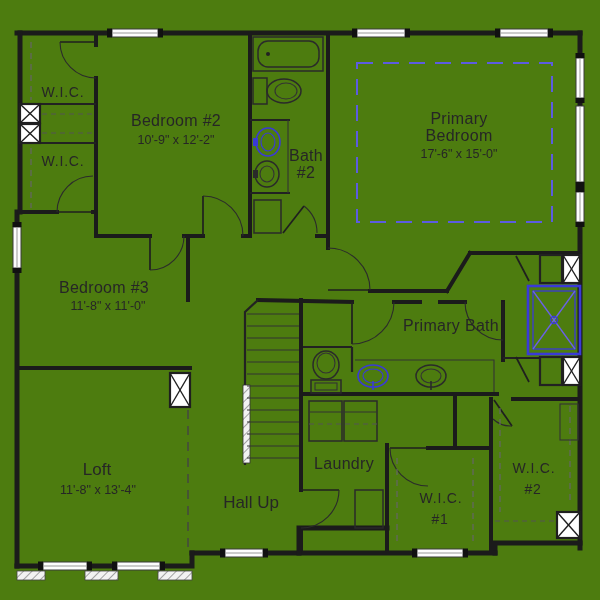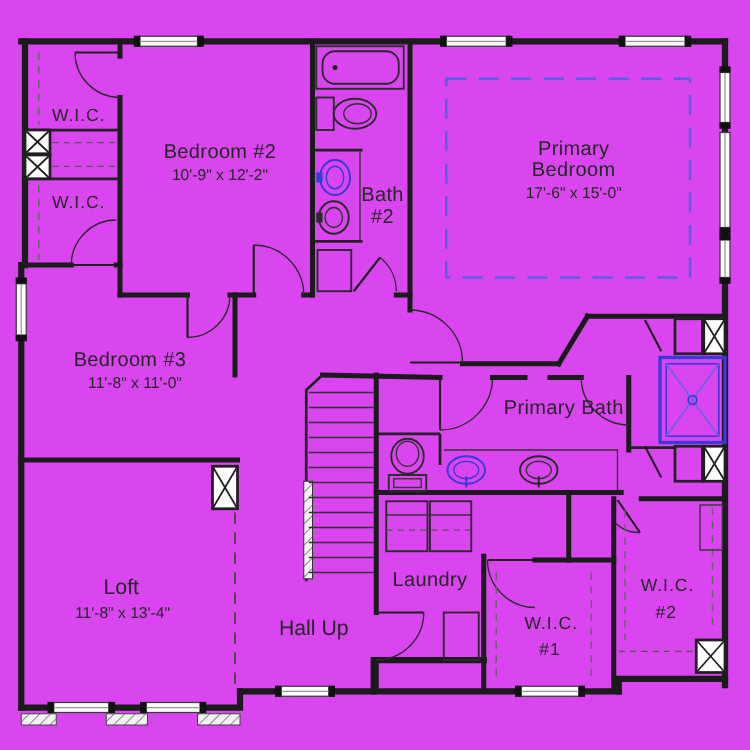"W.I.C." #plan-wrap { background: #d946ef -> #4d7c0f }
